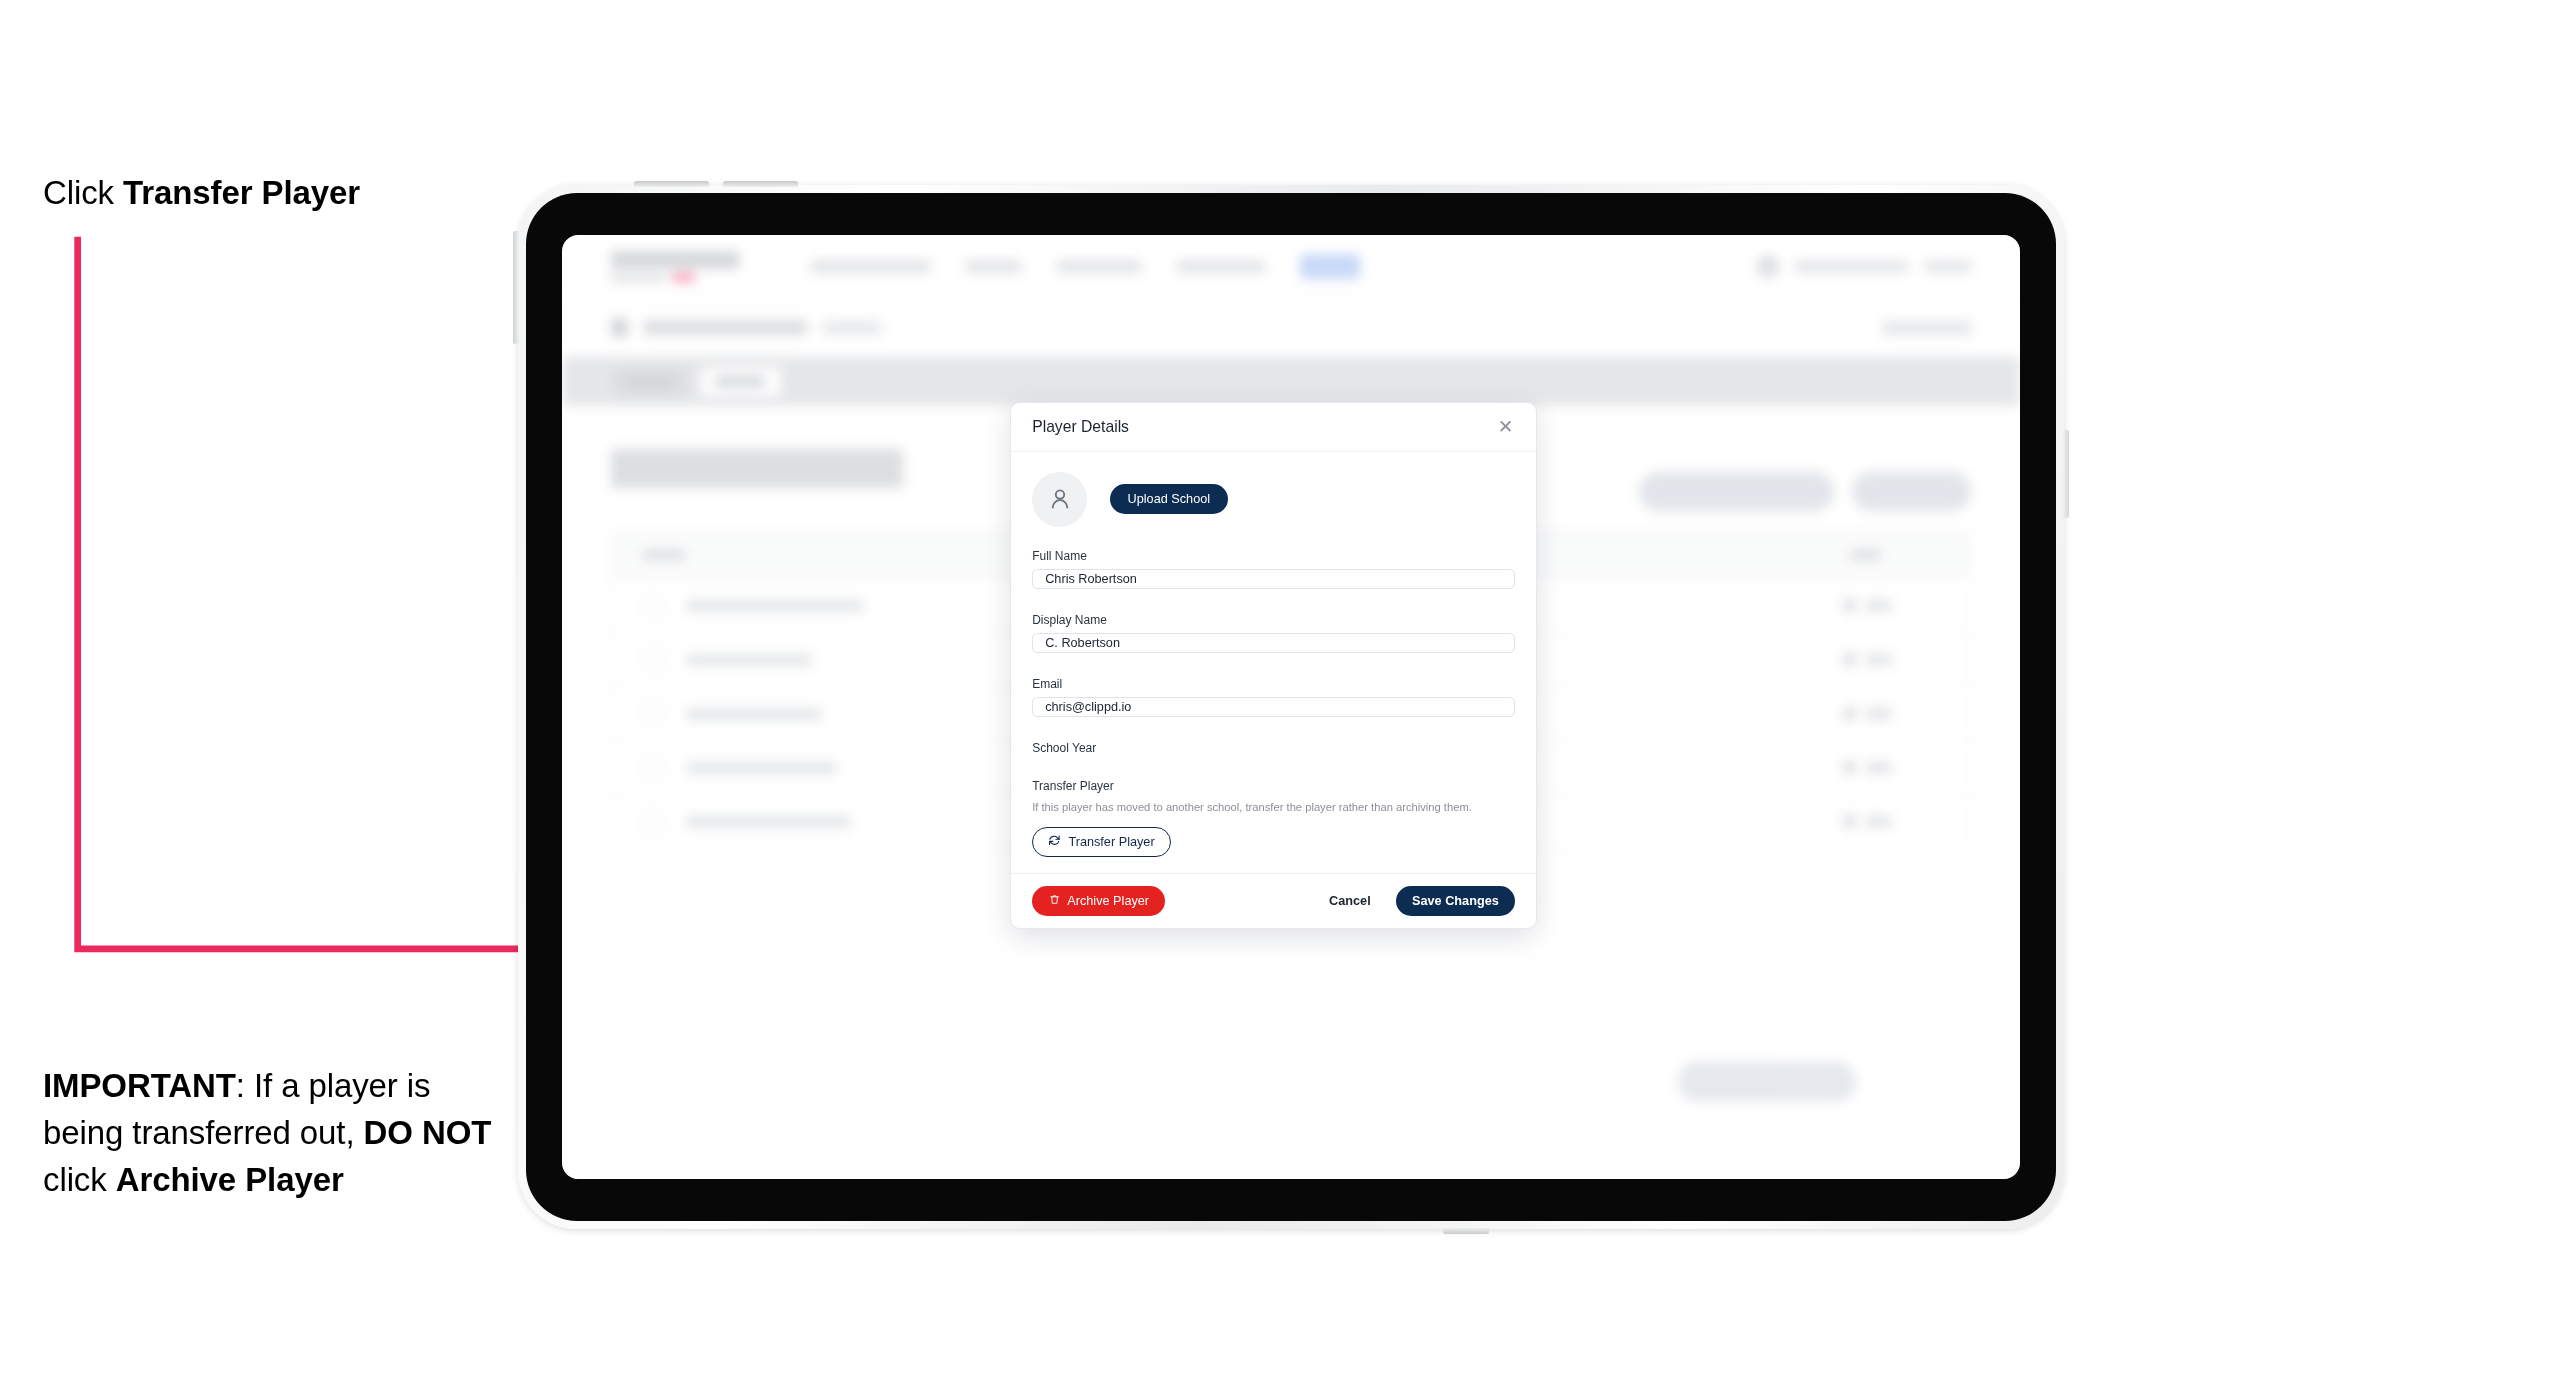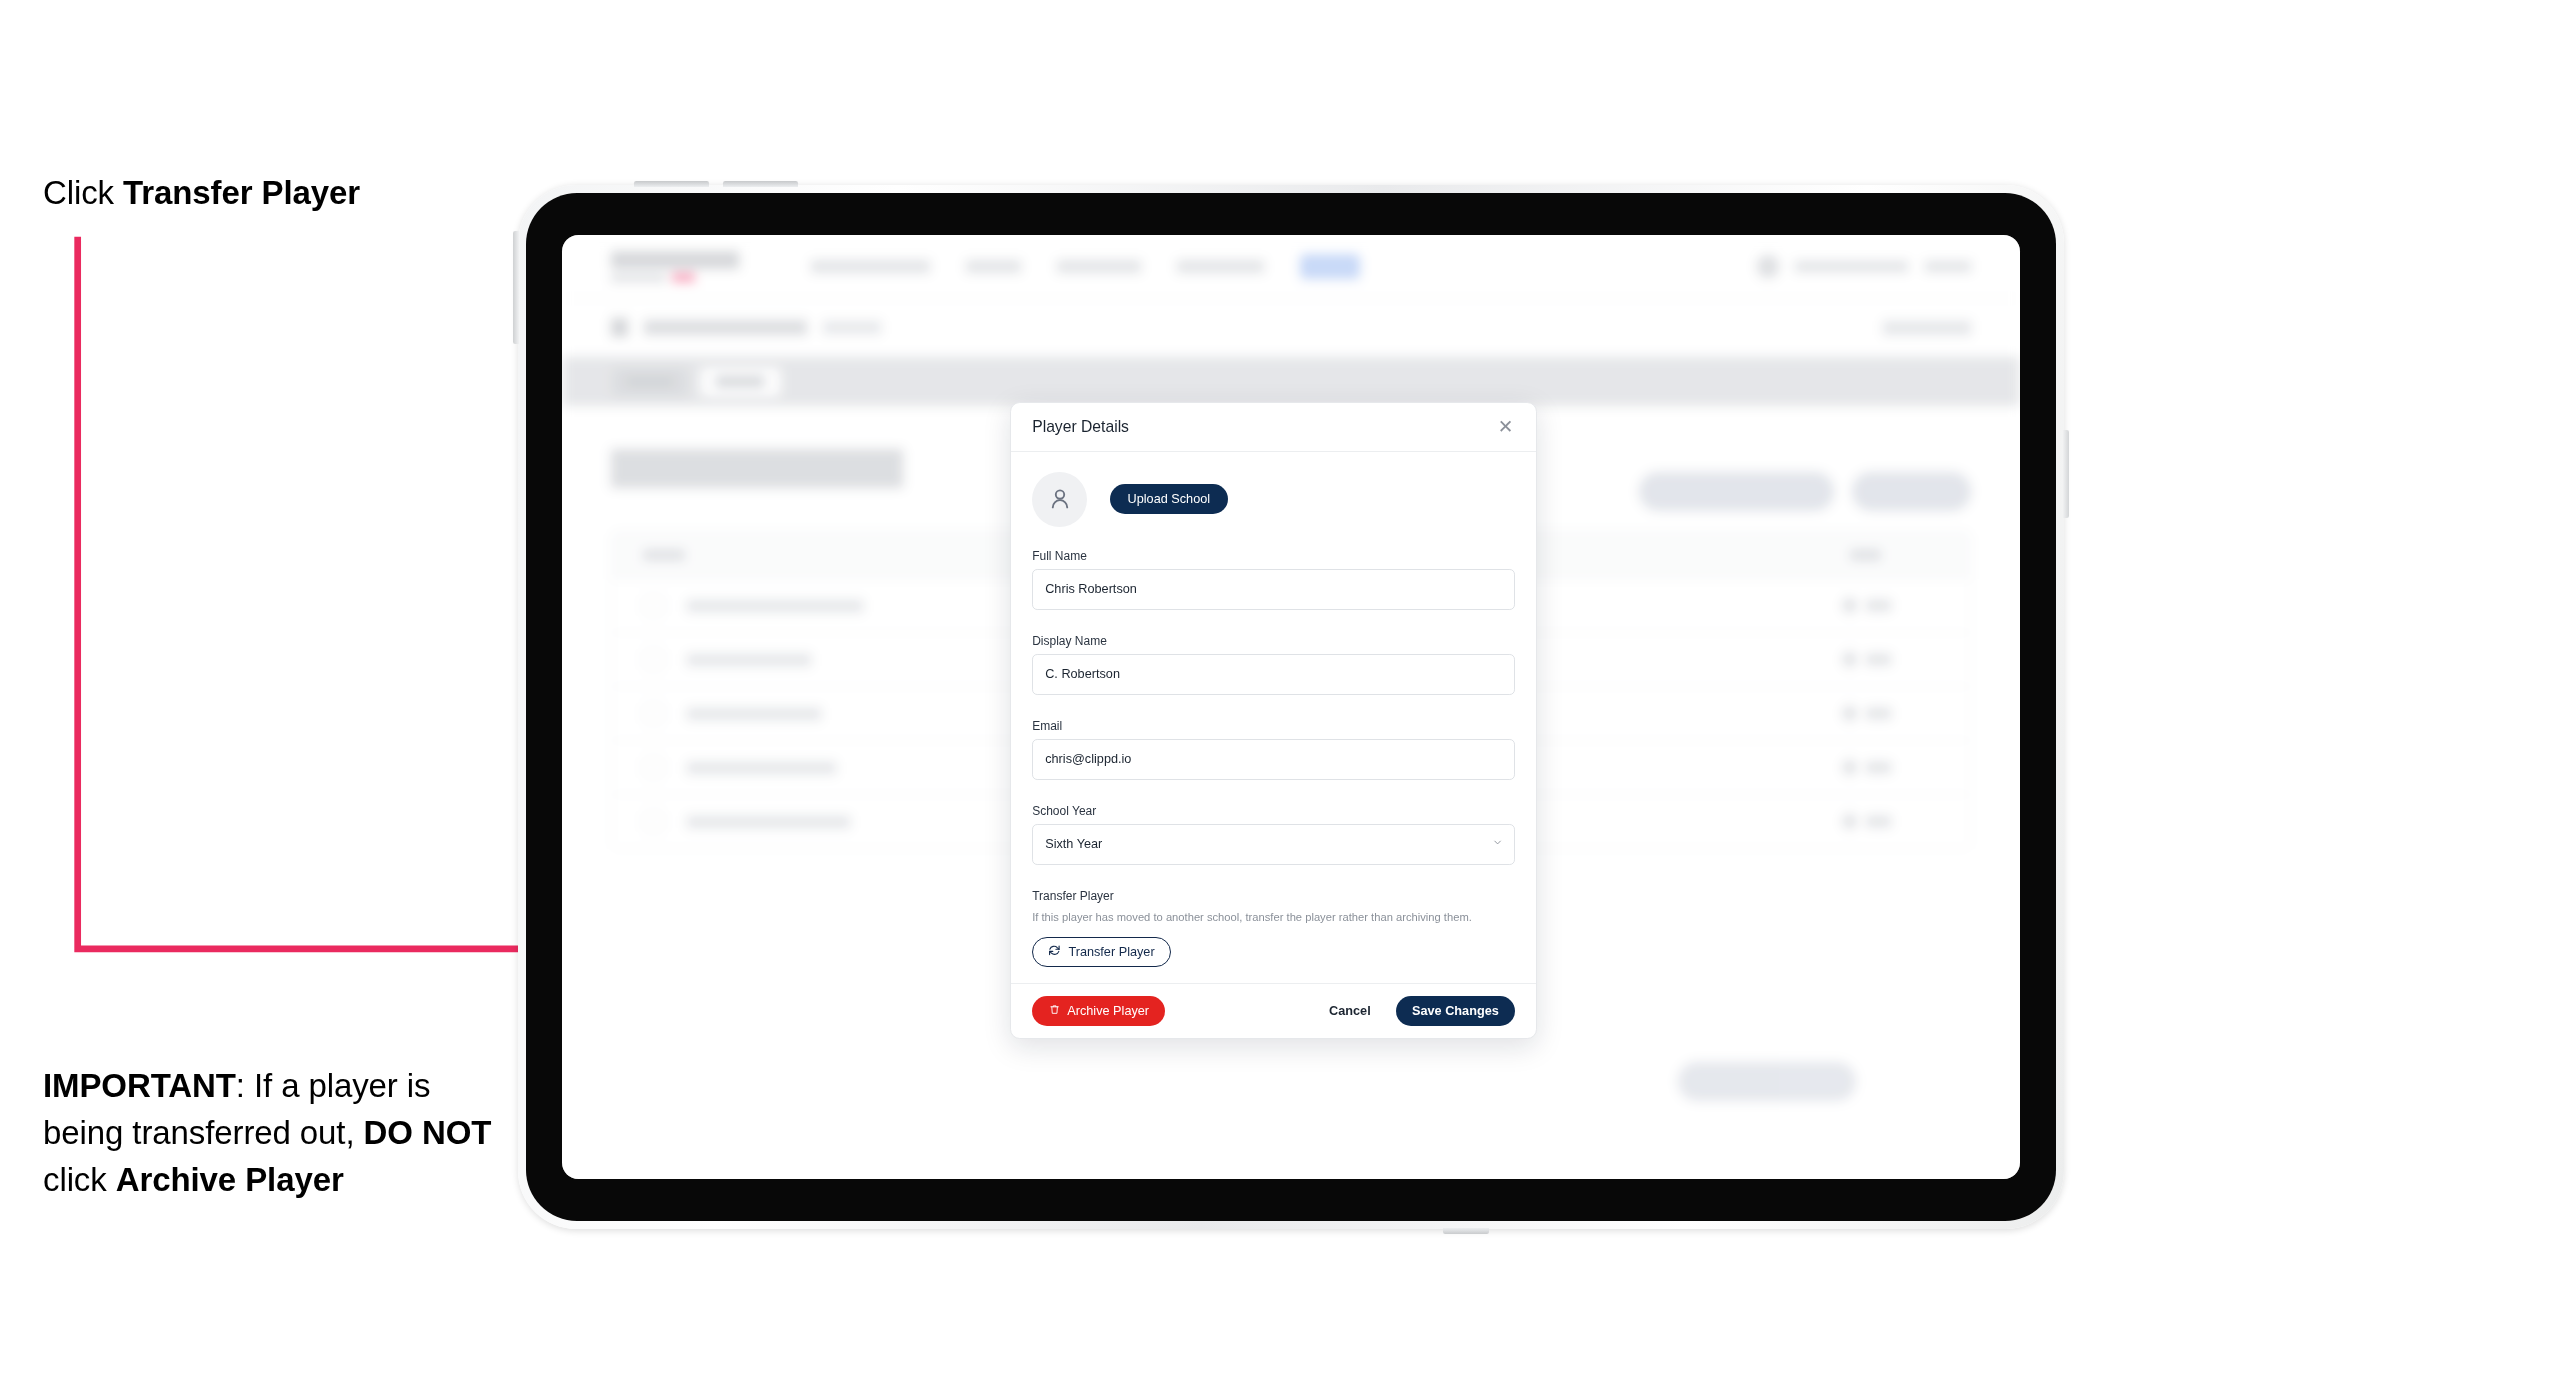"Chris Robertson" .field-input { height: 41px -> 20px }
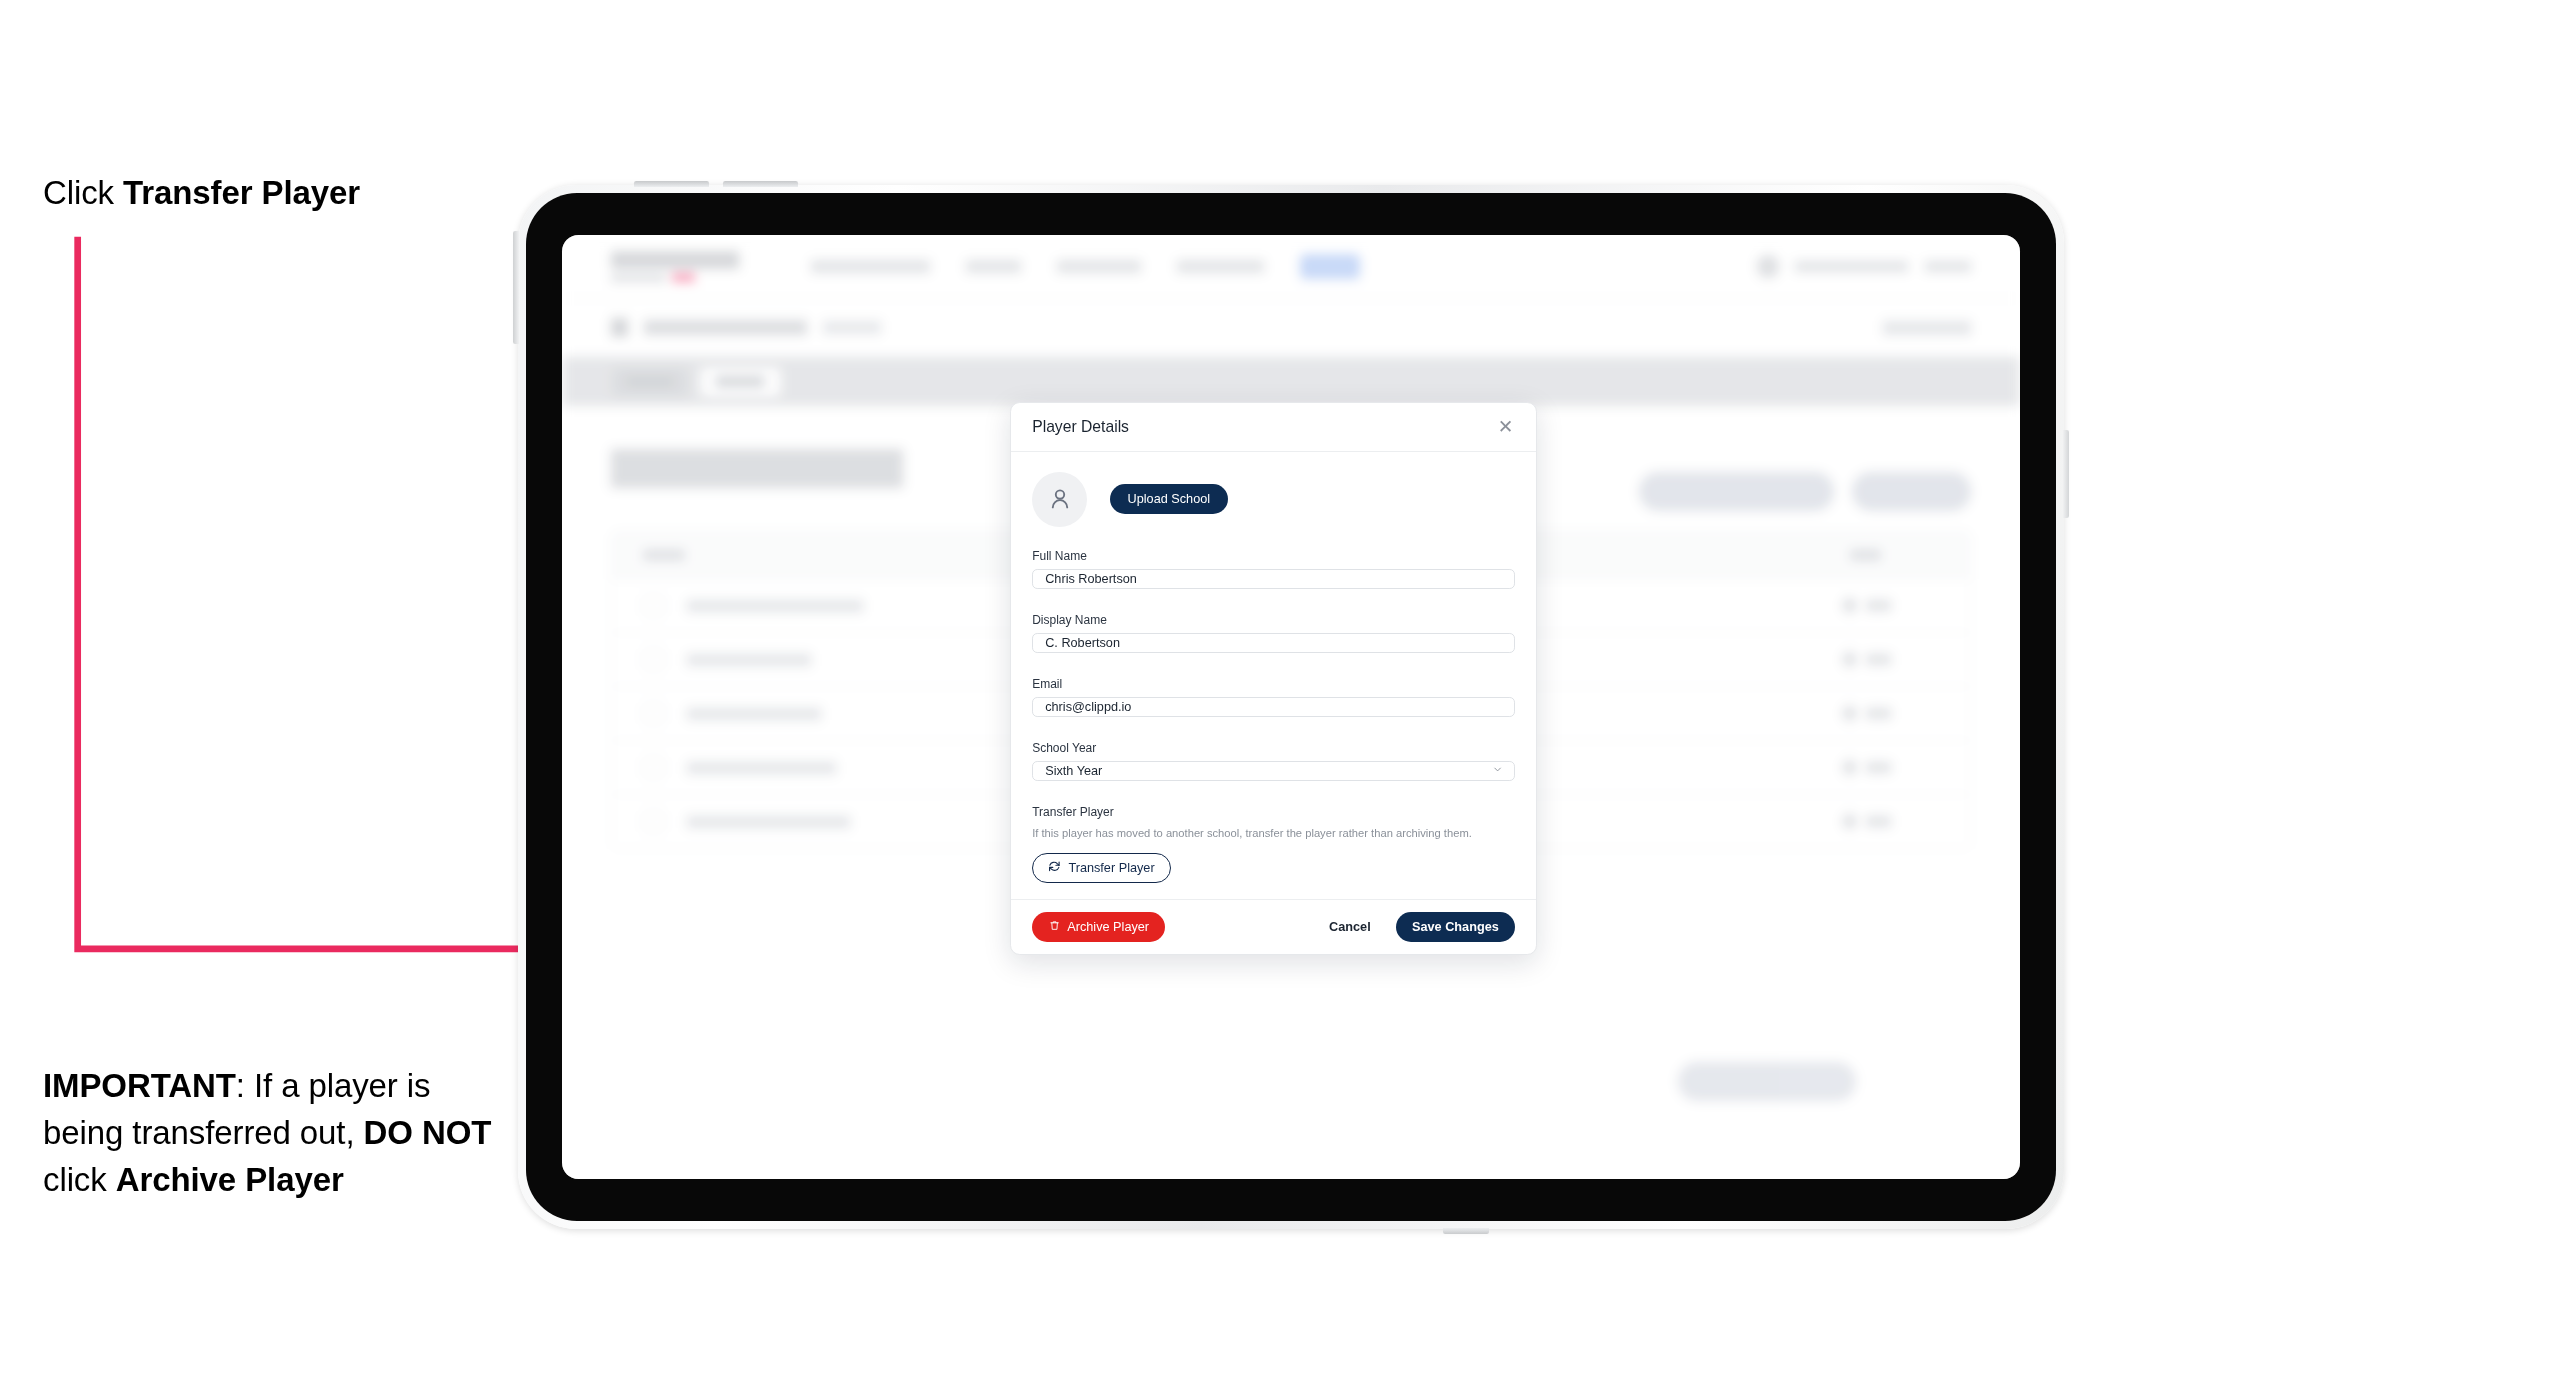"Sixth Year" div.select-wrap { html: <div> <input> <span> <svg> <polyline></polyline> </svg> </span> </div> -> none }
